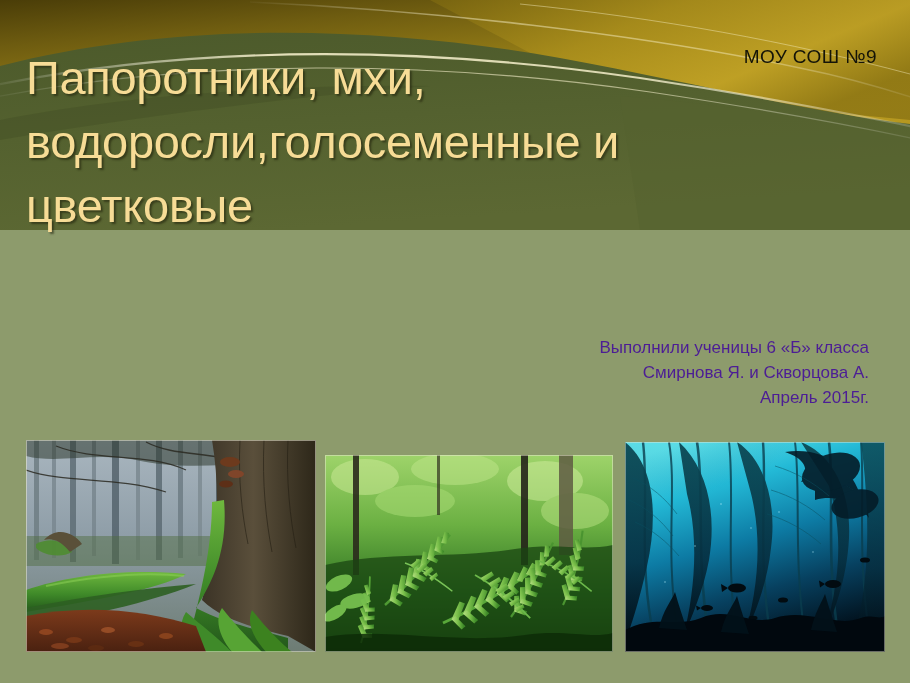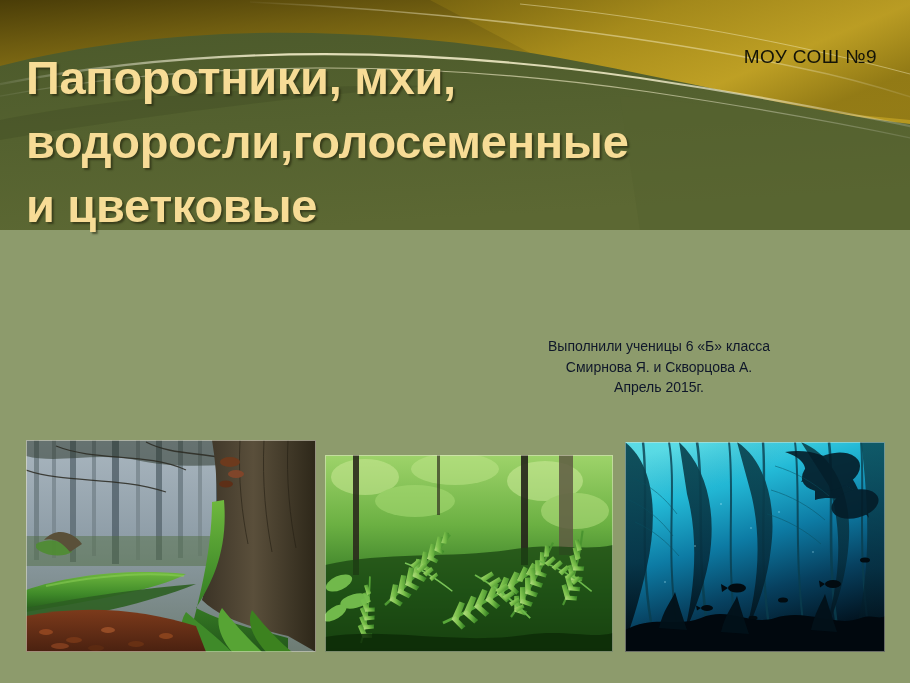"Папоротники, мхи, водоросли,голосеменные" #title { font-weight: 700 -> 400 }
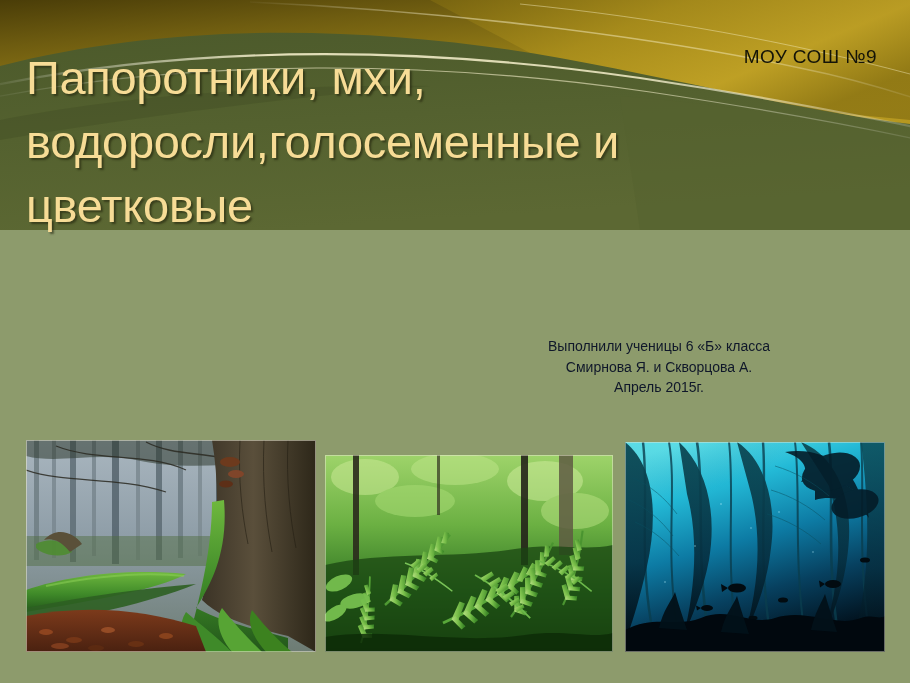"Выполнили ученицы 6 «Б» класса" #authors { color: #0f172a -> #4c1d95; font-size: 14px -> 17px; text-align: center -> right }
